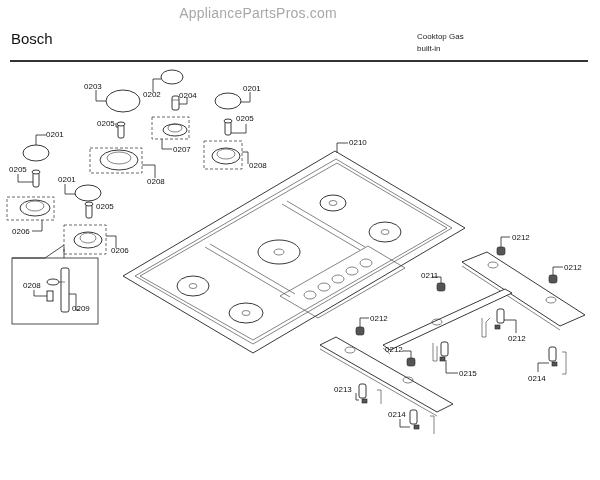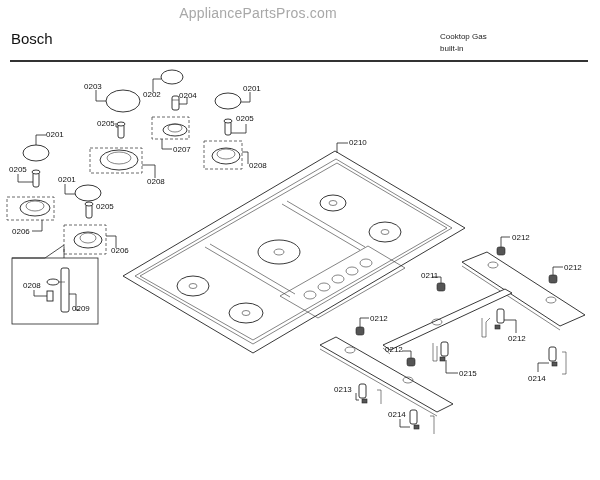"Cooktop Gas" .model { left: 440px -> 417px }
